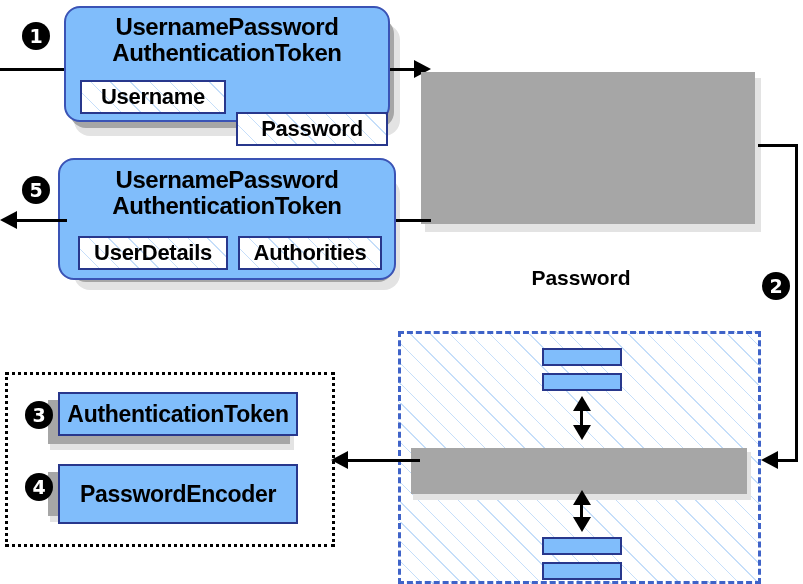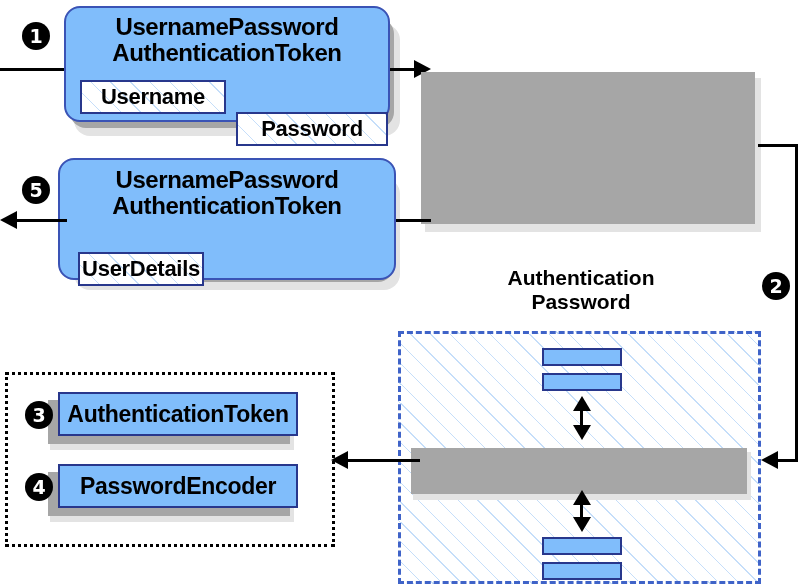"UserDetails" div.token-field { top: 92px -> 76px; width: 126px -> 150px }
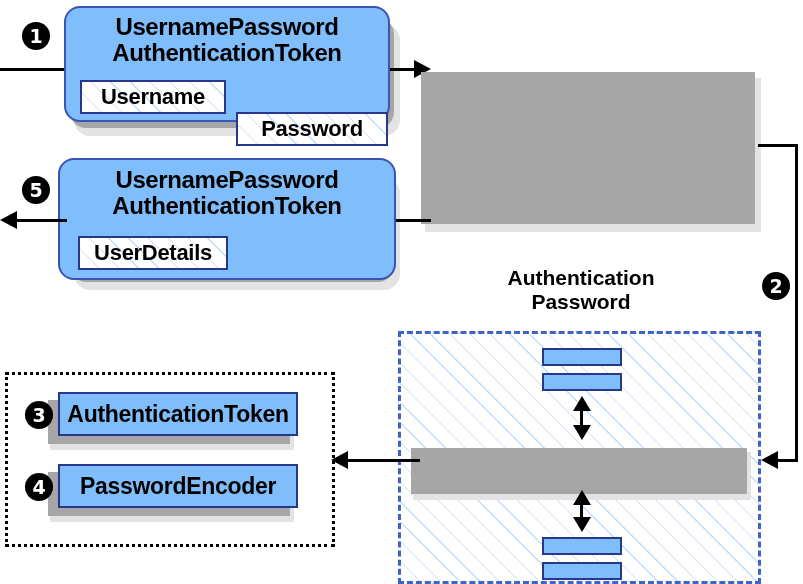"Authorities" div.token-field { html: none -> <div> <span>Authorities</span> </div> }
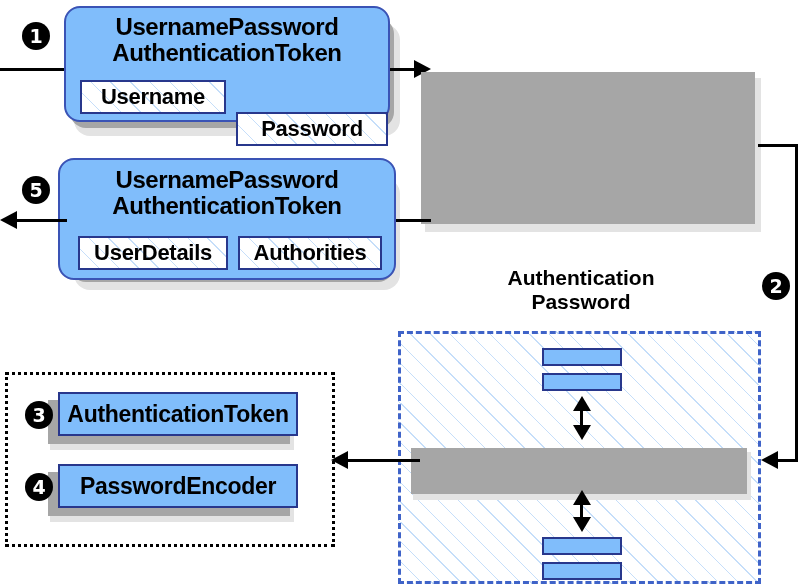"Authentication" div { html: <div>Authentication</div> -> none }
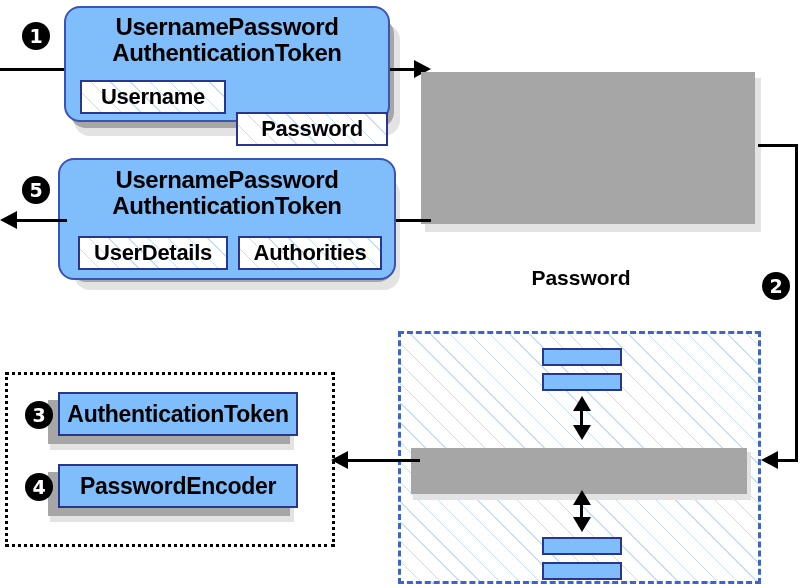"PasswordEncoder" div.blue-box { height: 44px -> 60px }
